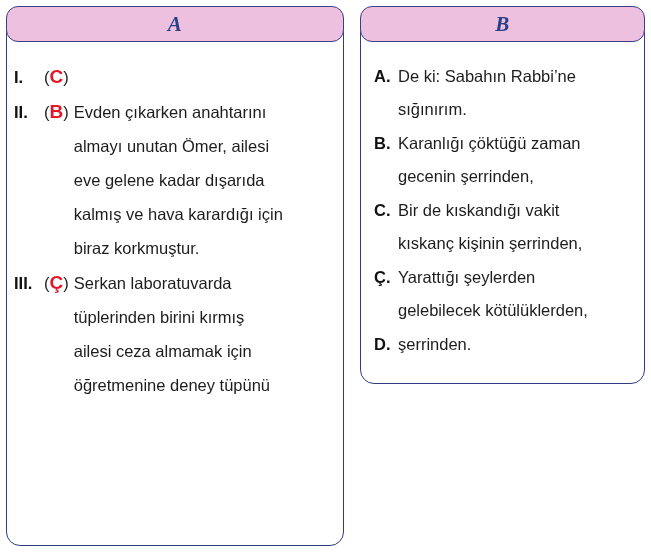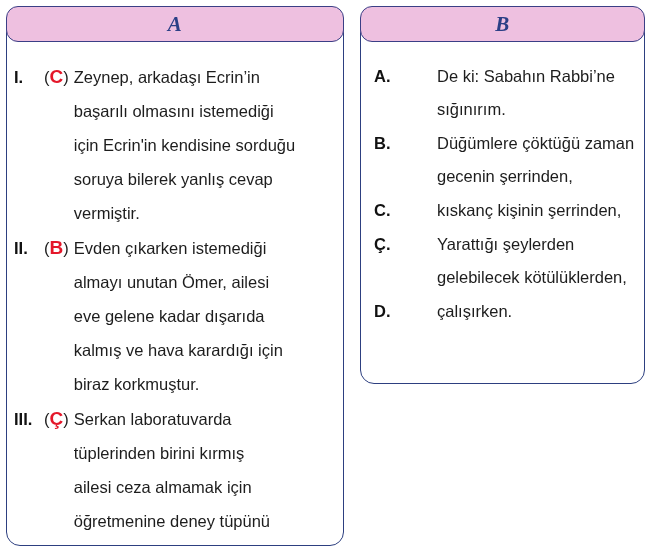"Zeynep, arkadaşı Ecrin’in" span.item-text { html: <span> <span>Zeynep, arkadaşı Ecrin’in</span> <span>başarılı olmasını istemediği</span> <span>için Ecrin'in kendisine sorduğu</span> <span>soruya bilerek yanlış cevap</span> <span>vermiştir.</span> </span> -> none }
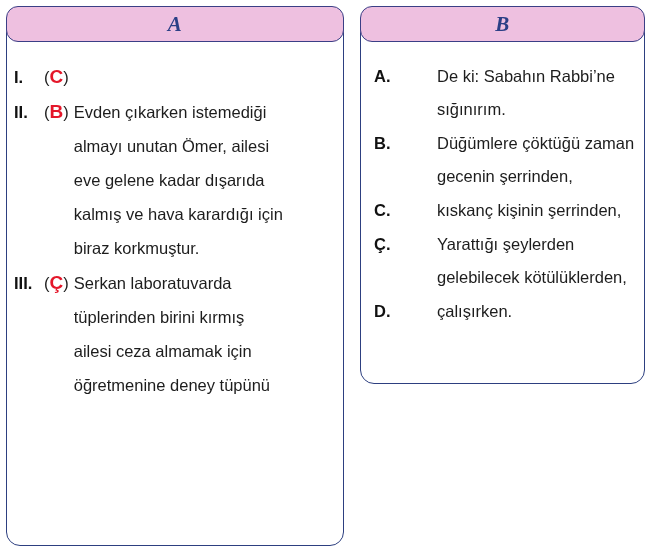"De ki: Sabahın Rabbi’ne" .col-b .item-text { margin-left: 39px -> none }
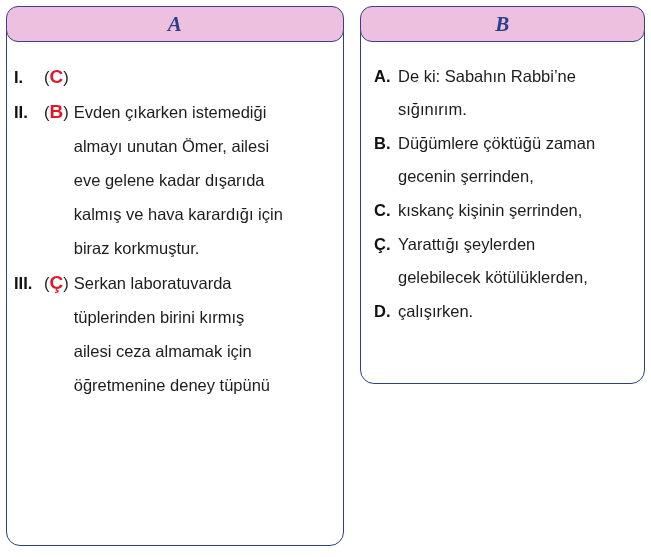"Evden çıkarken istemediği" span.break { text: istemediği -> anahtarını }
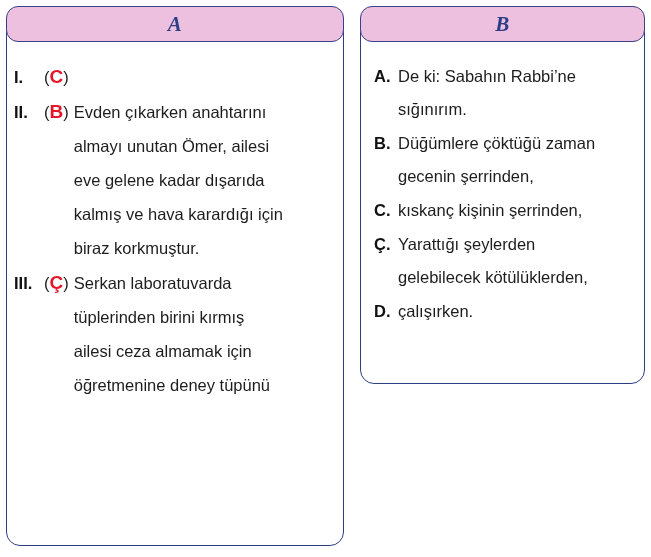"Düğümlere çöktüğü zaman" span.break { text: Düğümlere -> Karanlığı }
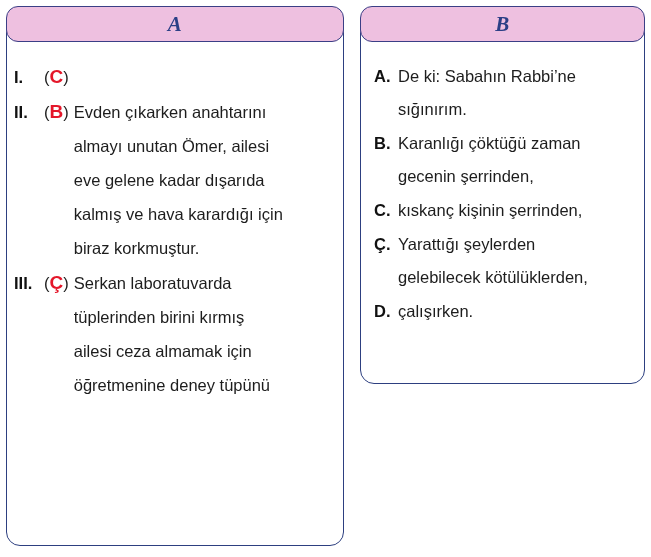"Bir de kıskandığı vakit" span.break { html: none -> <span>Bir de kıskandığı vakit</span> }
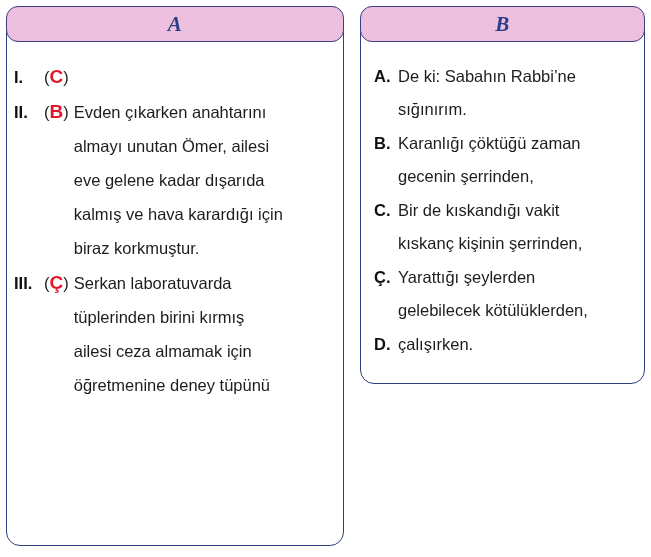"çalışırken." span.break { text: çalışırken -> şerrinden }
